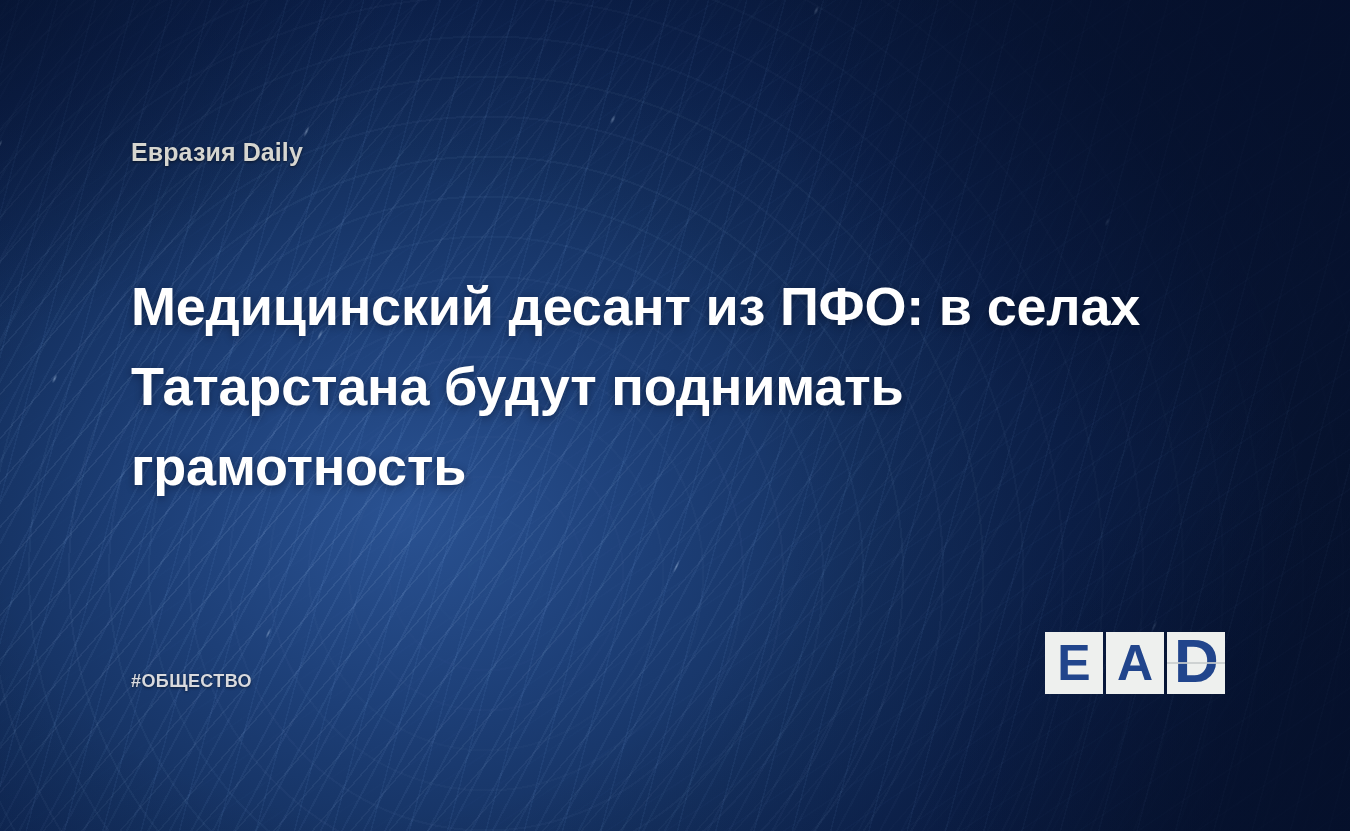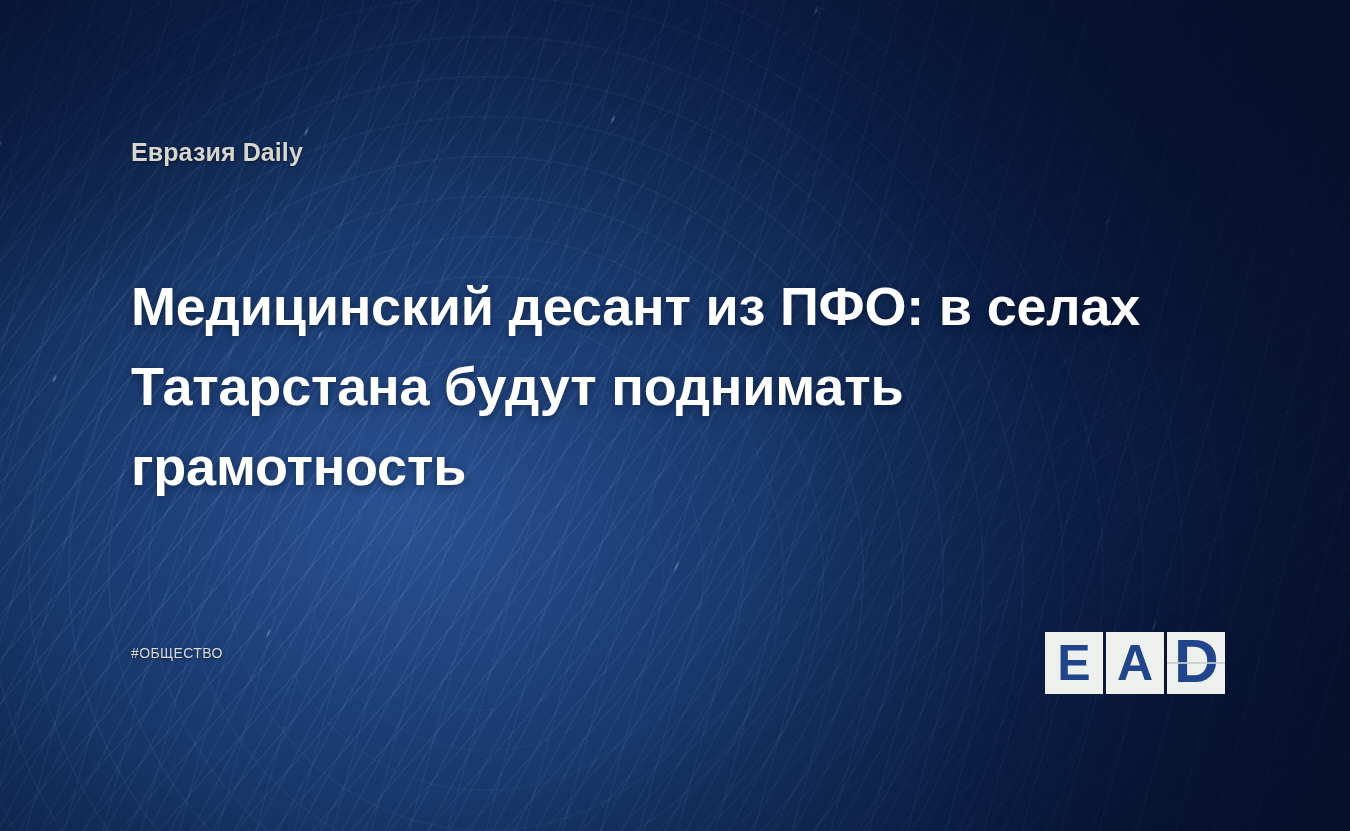"#ОБЩЕСТВО" .tag { font-size: 14px -> 18px; font-weight: normal -> bold; top: 645px -> 671px }
